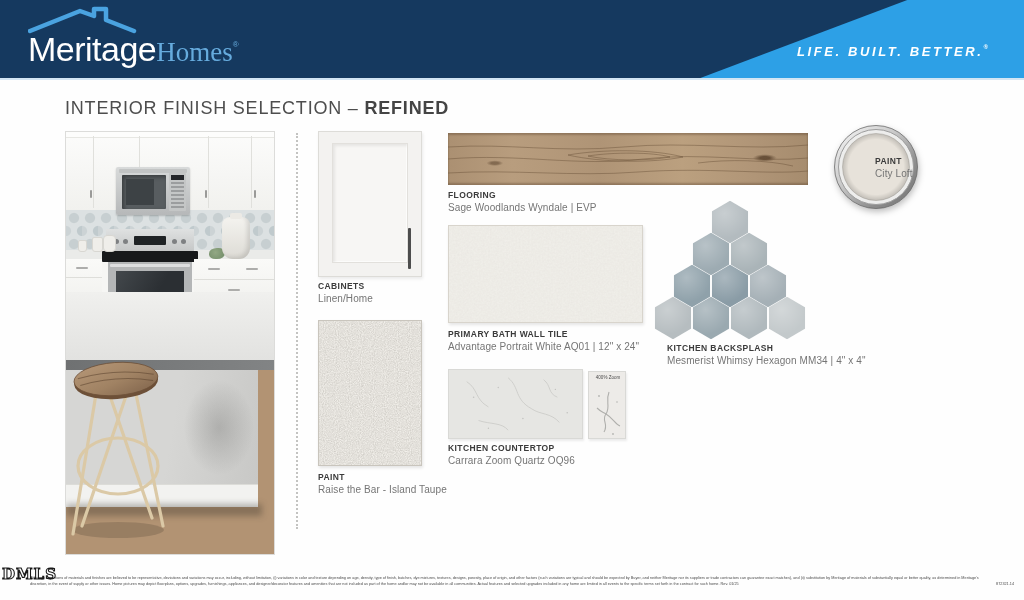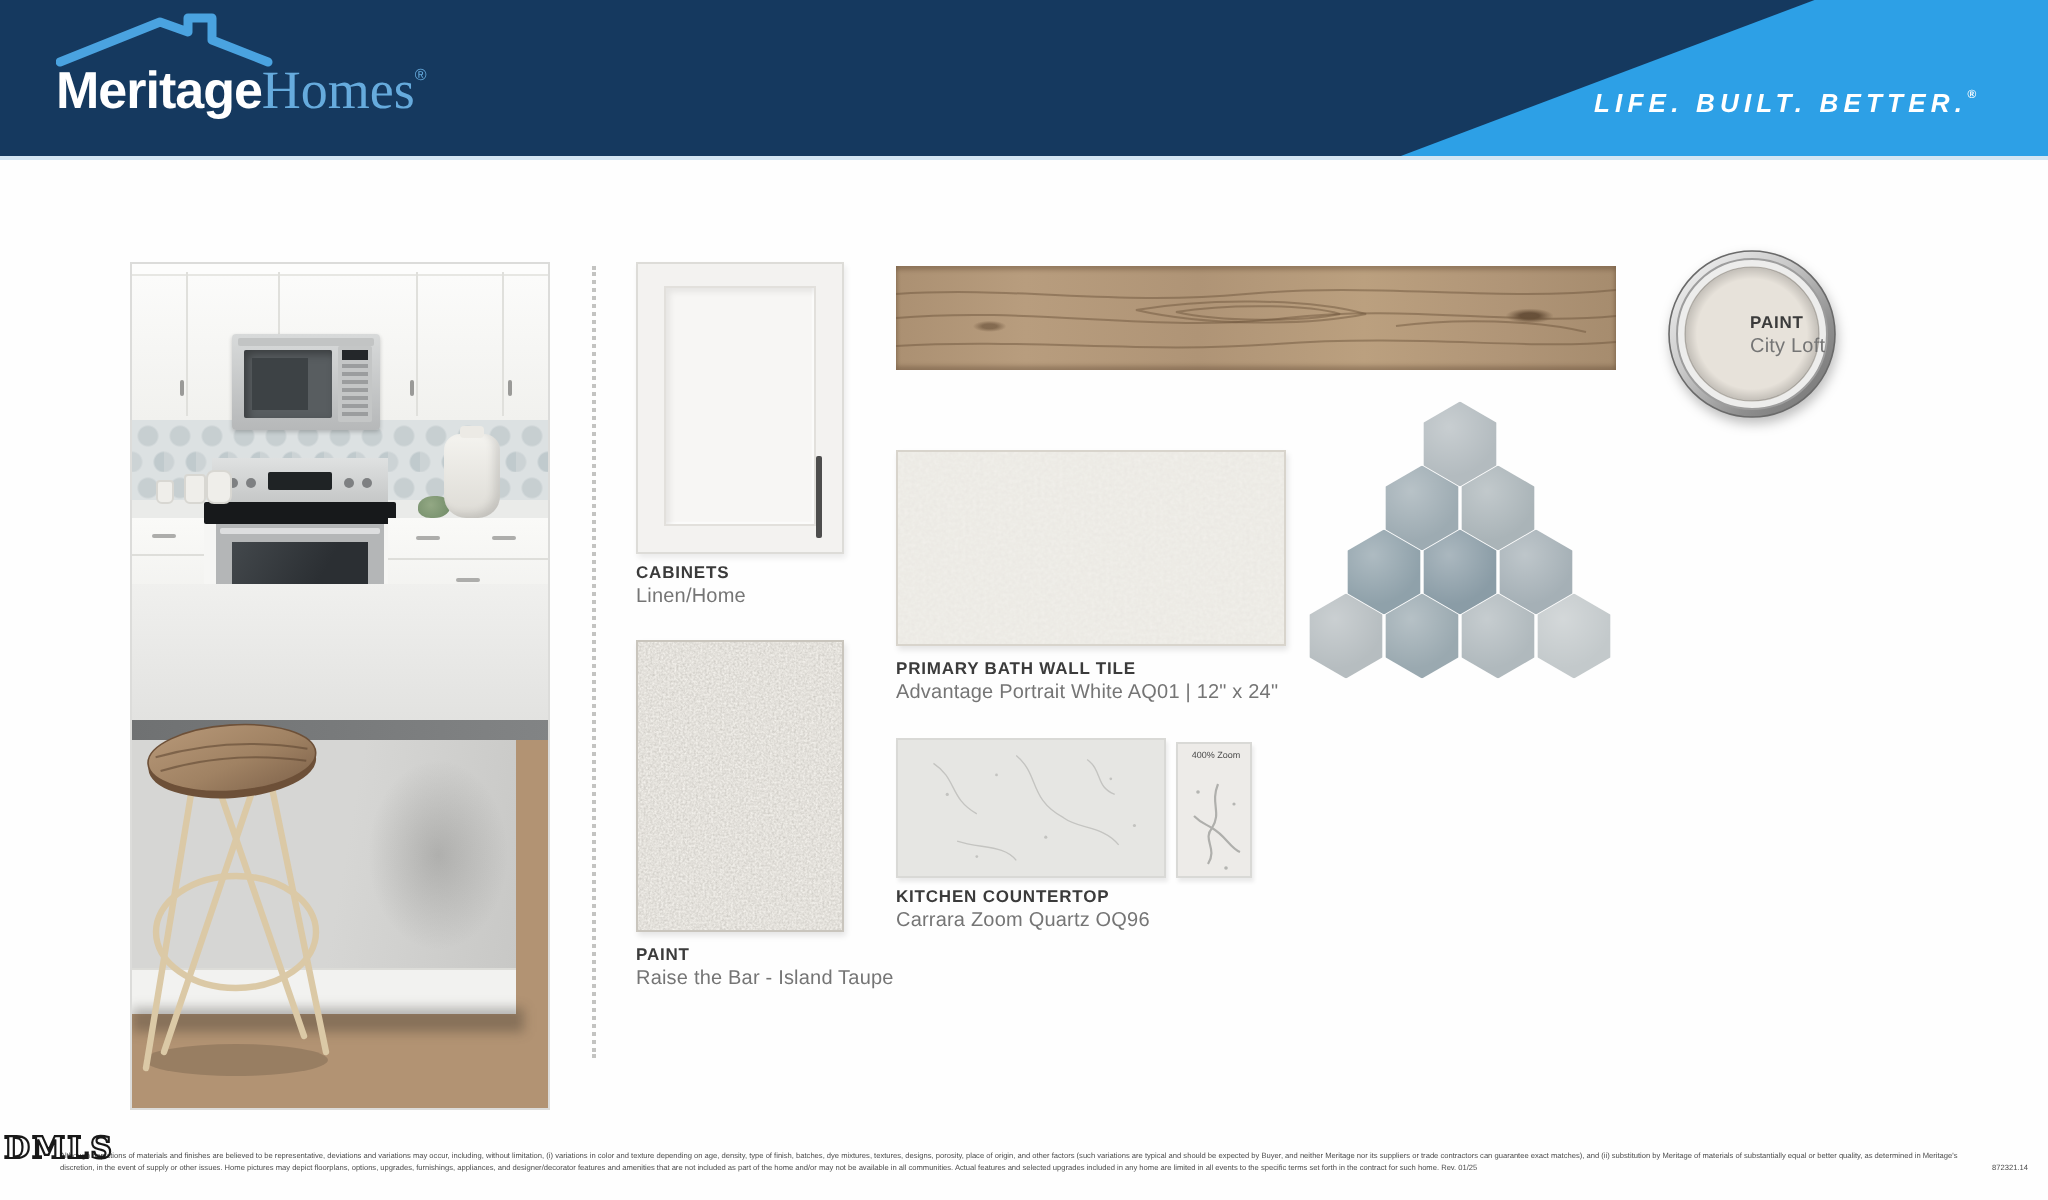"Meritage" .logo-bold { font-size: 26px -> 34px; font-weight: 700 -> 400 }
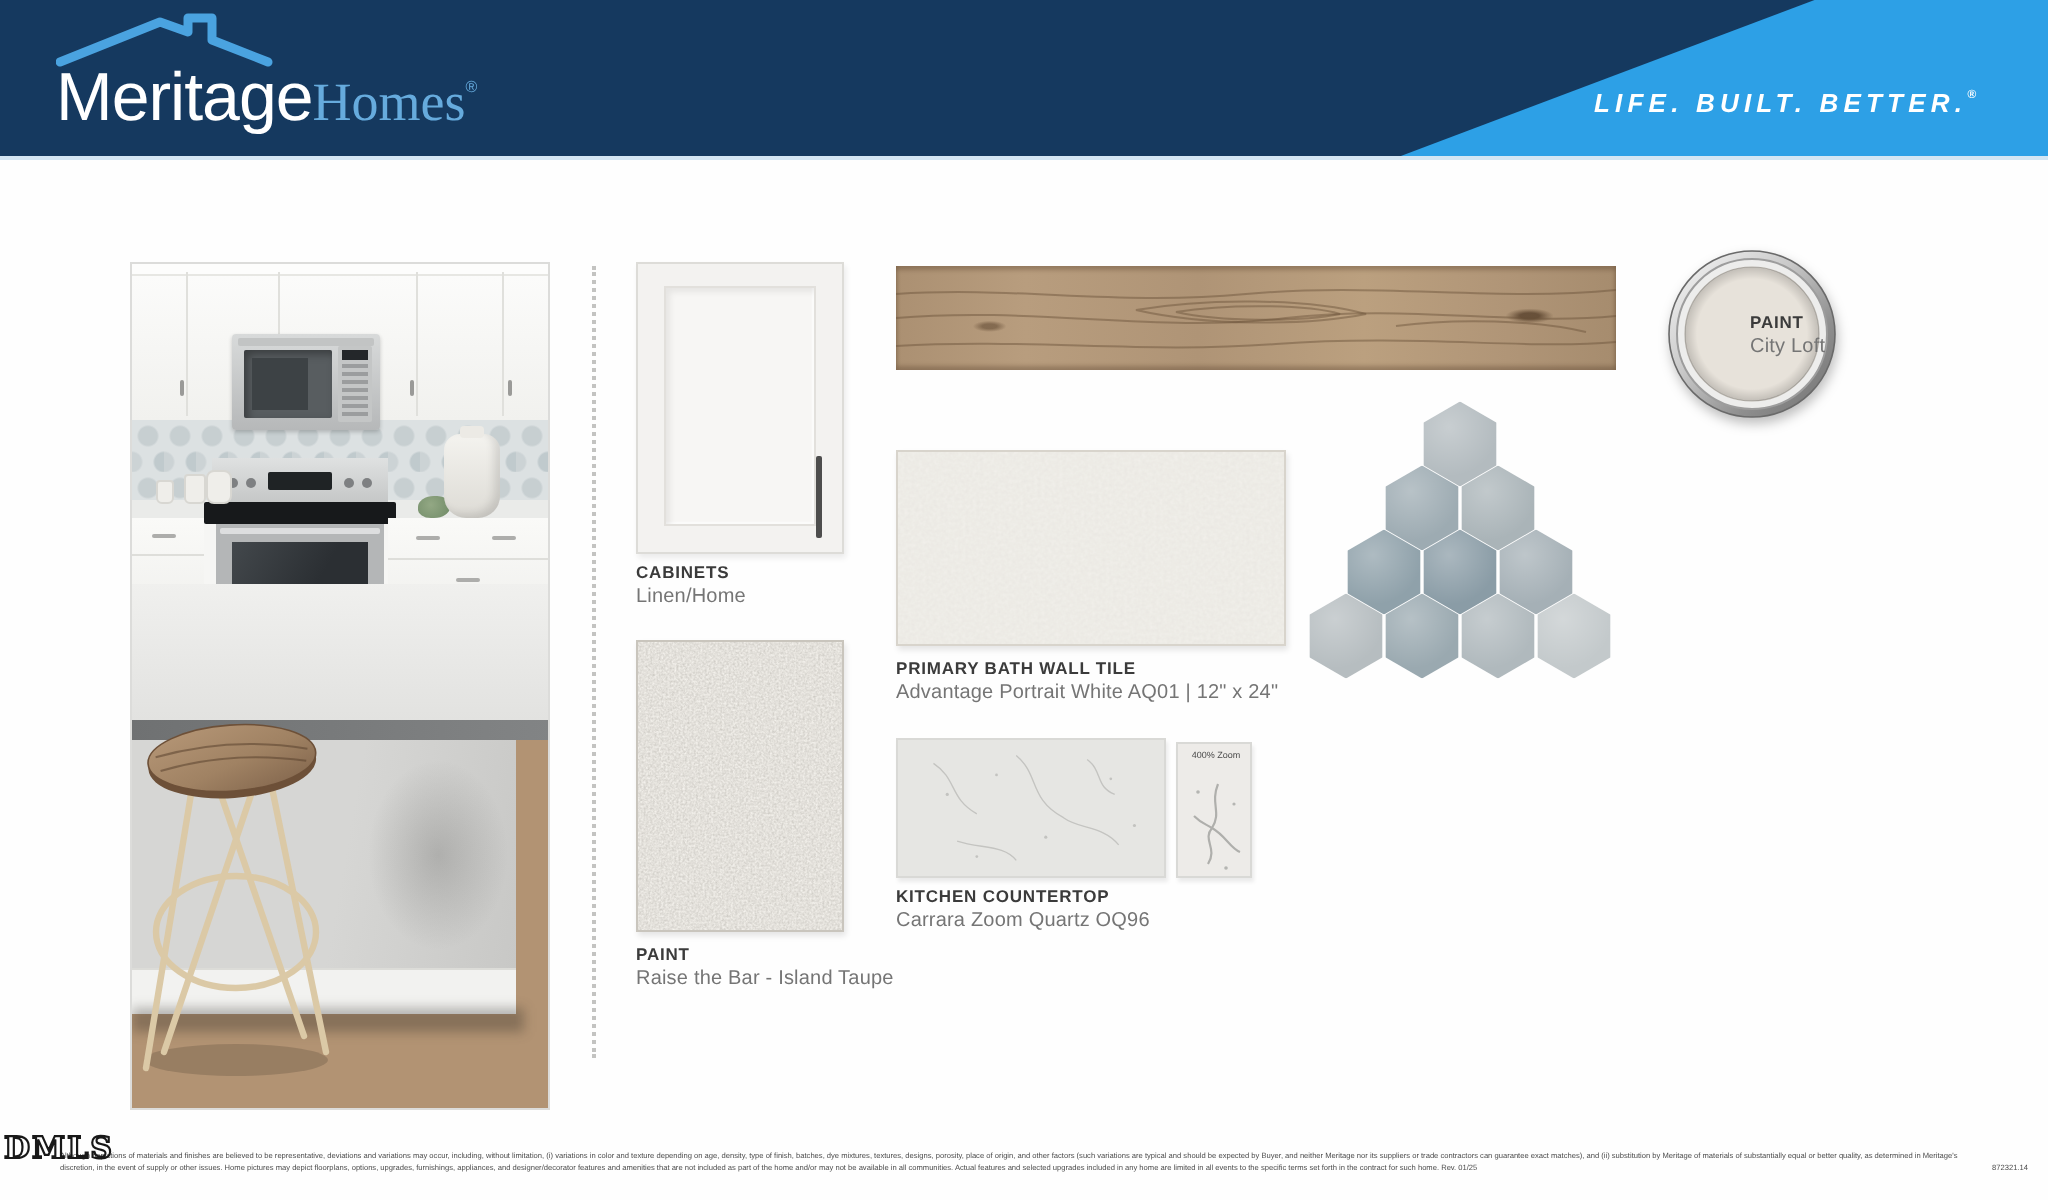"INTERIOR FINISH SELECTION – REFINED" div.page-title { html: none -> <div> <span>INTERIOR FINISH SELECTION</span> <span>–</span> <span>REFINED</span> </div> }
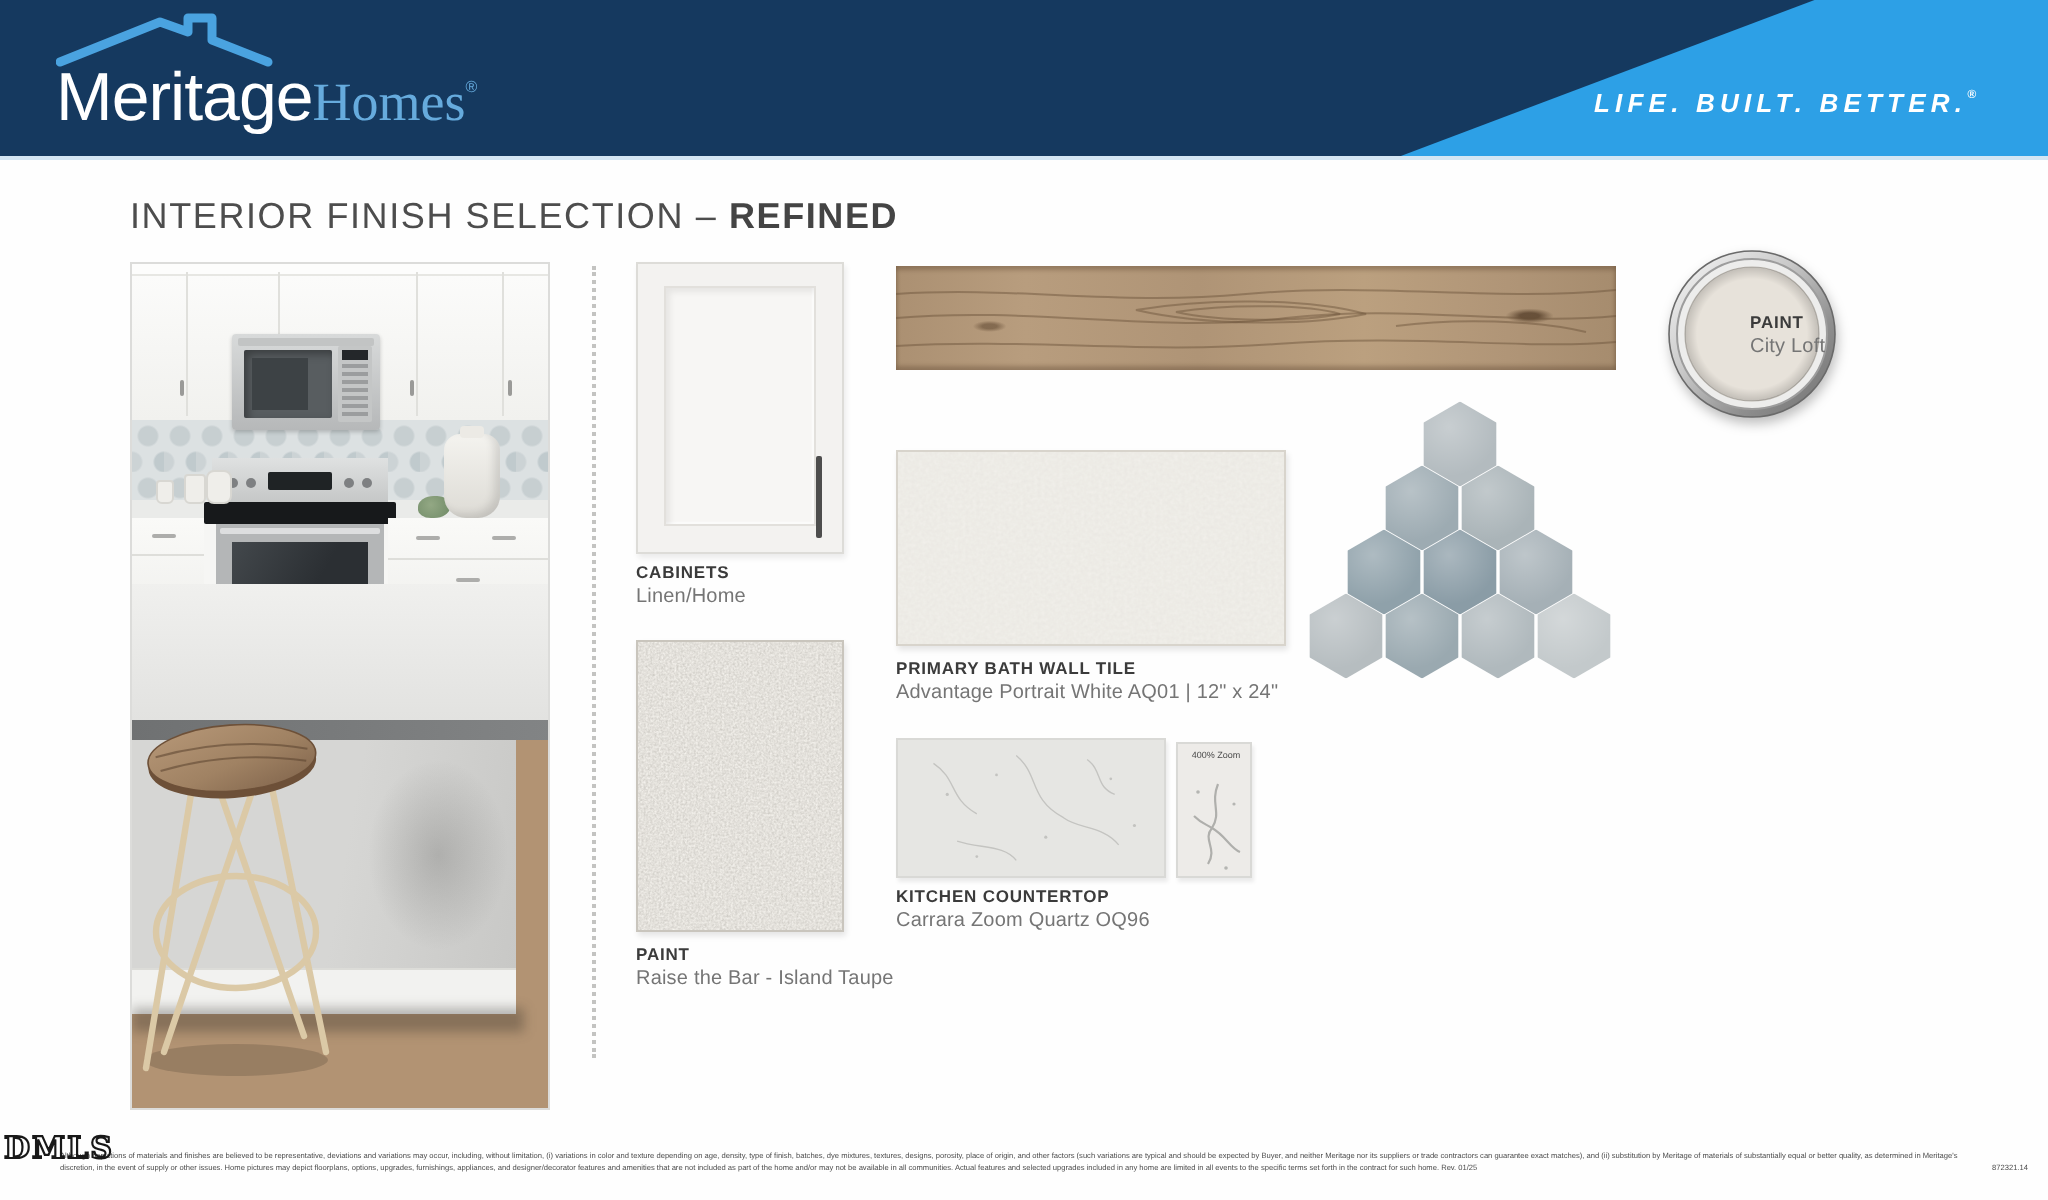"FLOORING" div.sel-label { html: none -> <div> <div>FLOORING</div> <div>Sage Woodlands Wyndale | EVP</div> </div> }
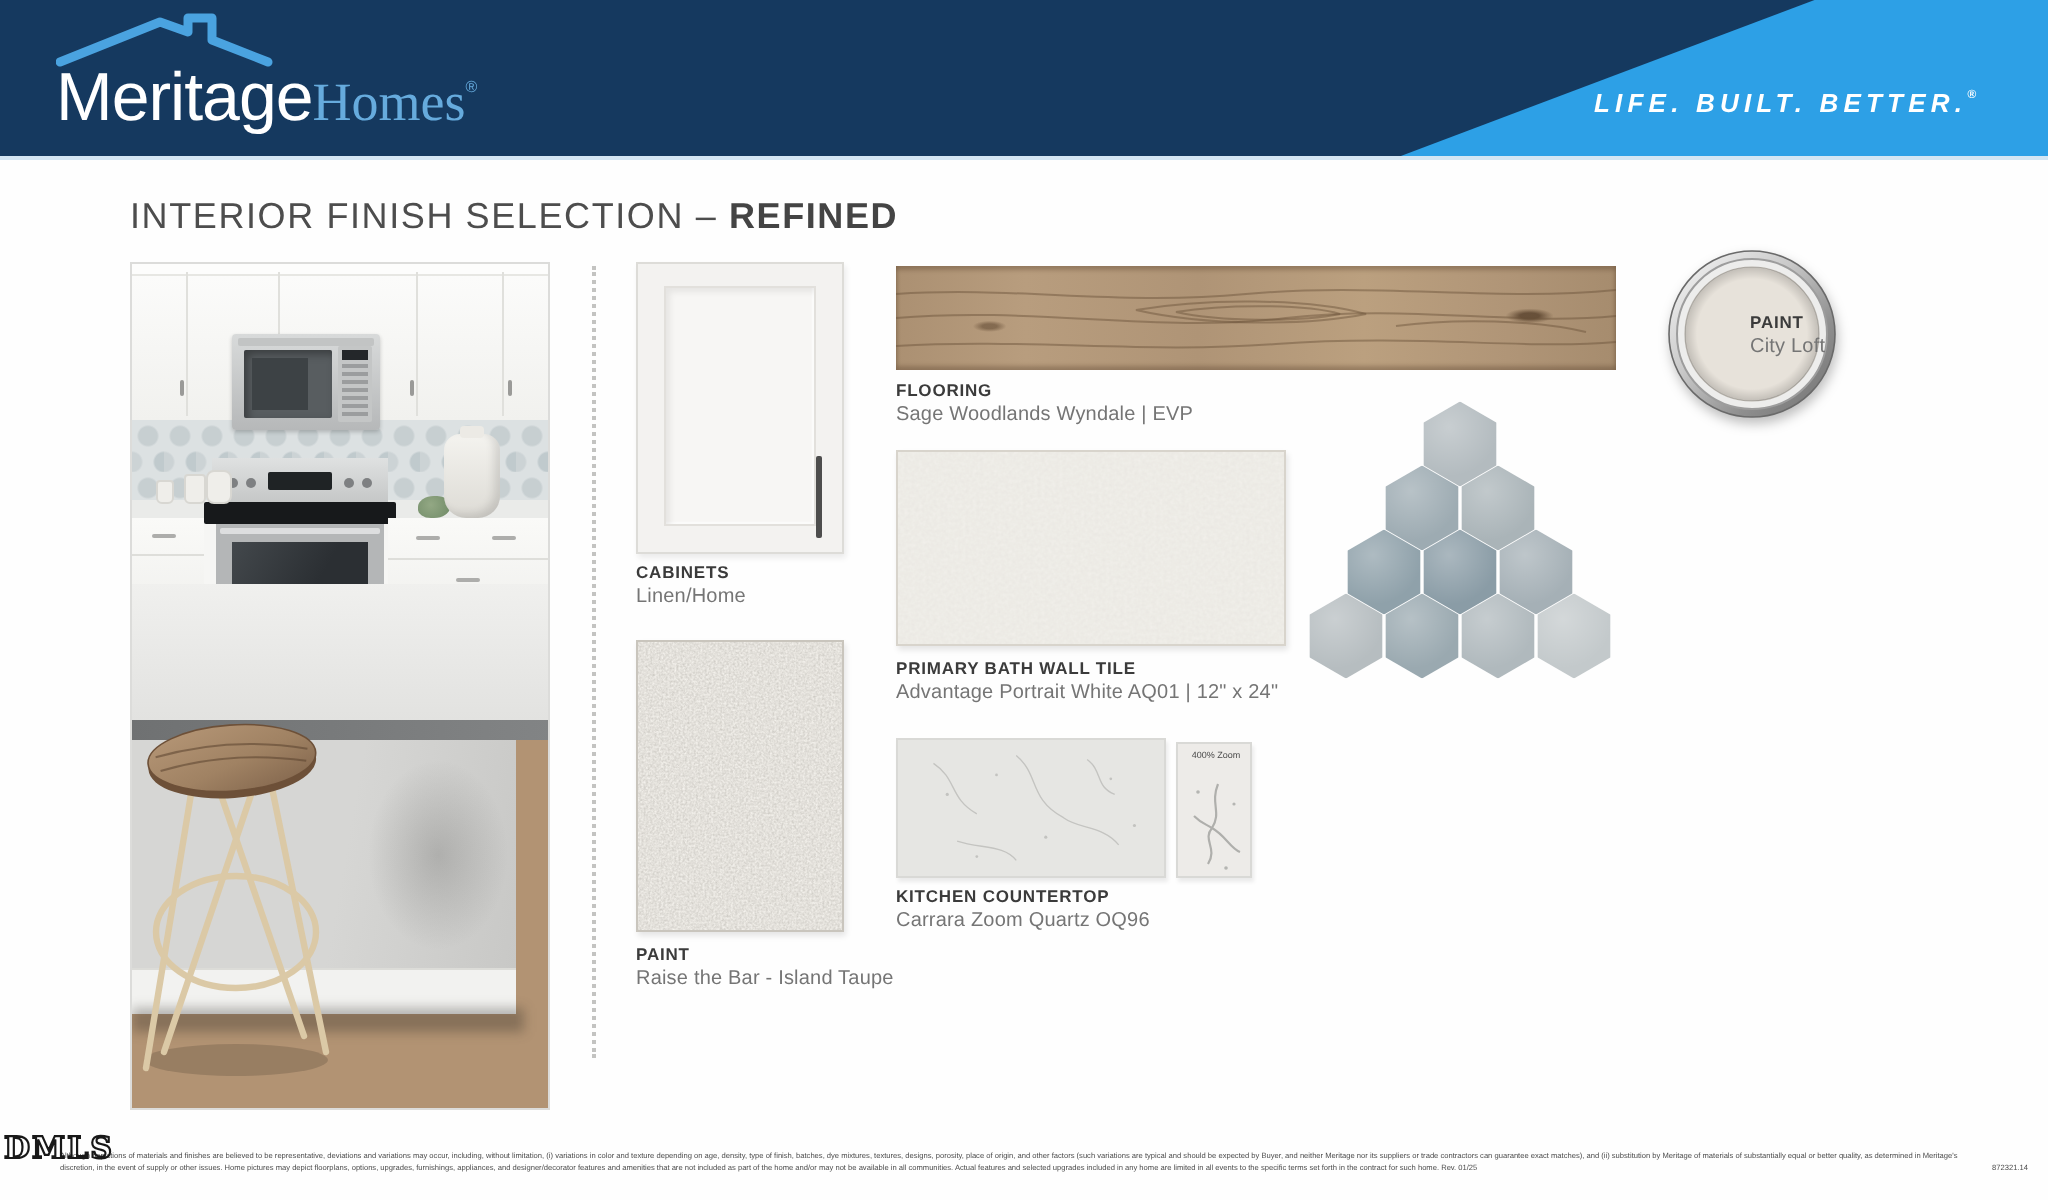"KITCHEN BACKSPLASH" div.sel-label { html: none -> <div> <div>KITCHEN BACKSPLASH</div> <div>Mesmerist Whimsy Hexagon MM34 | 4" x 4"</div> </div> }
